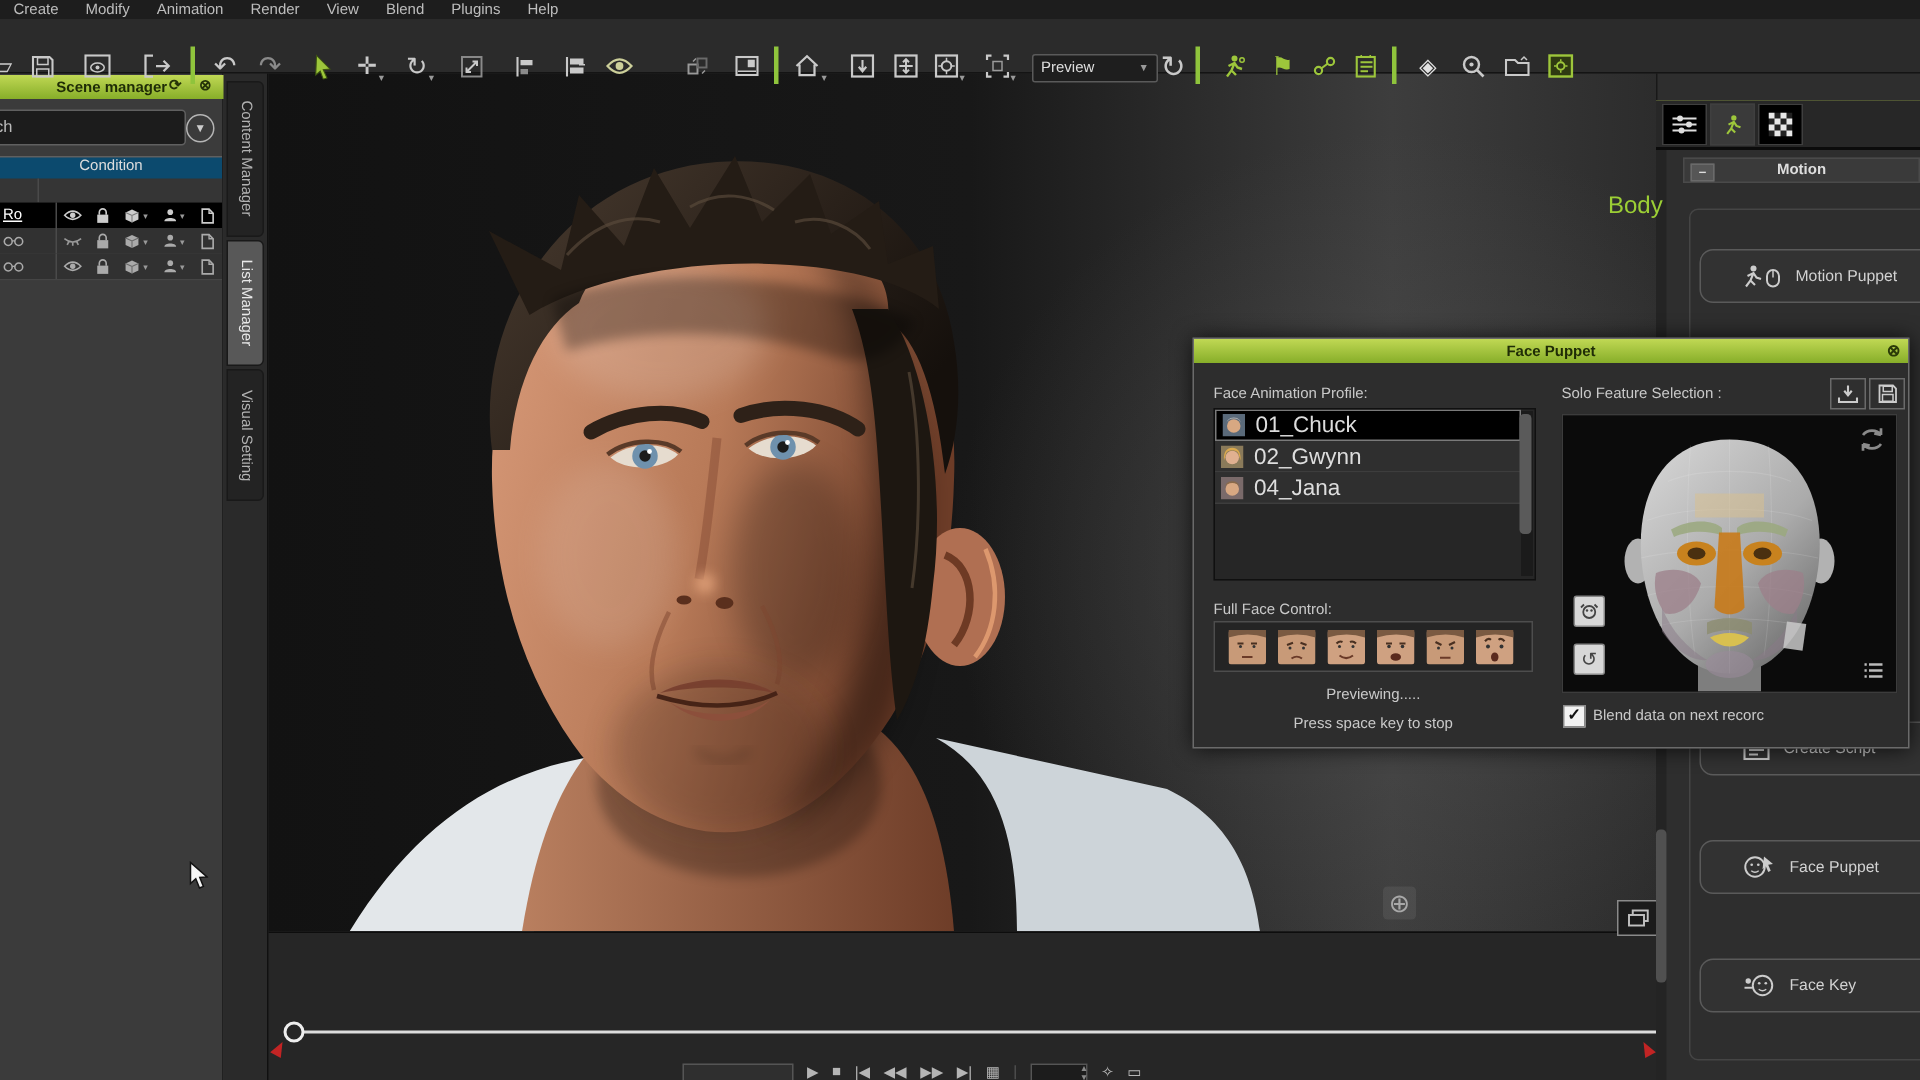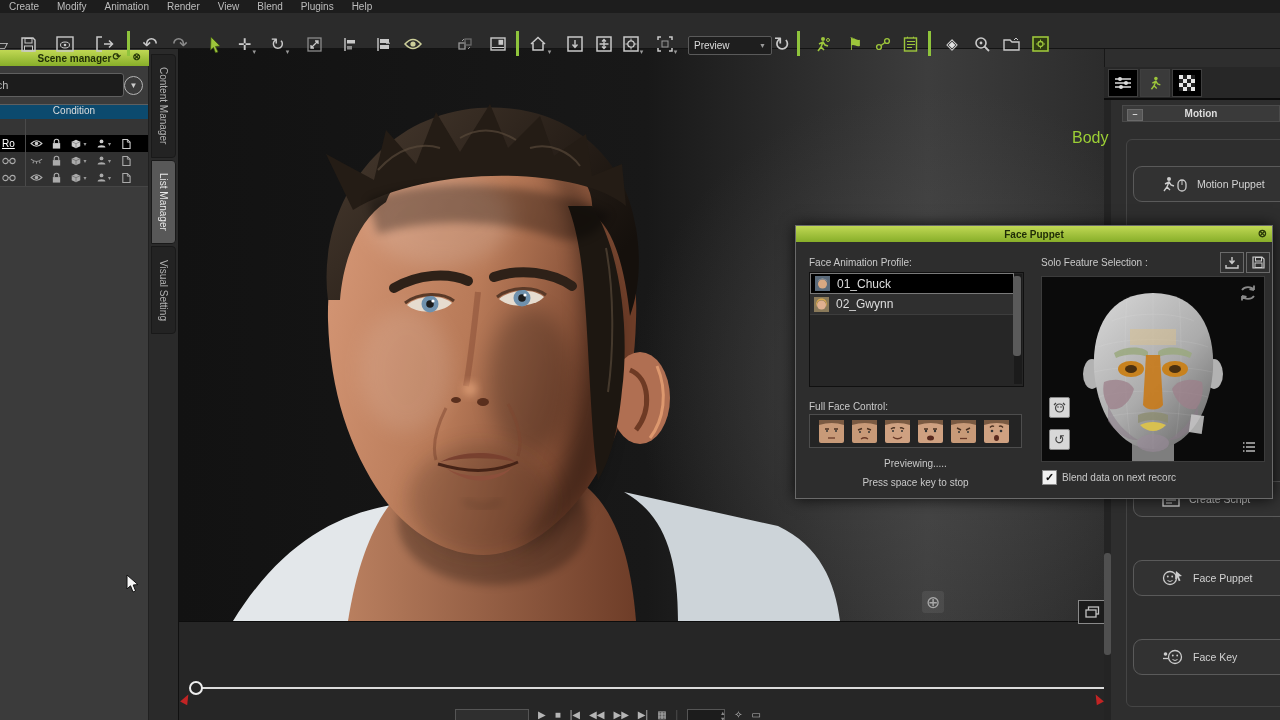"Ro" .c1 { width: 26px -> 38px }
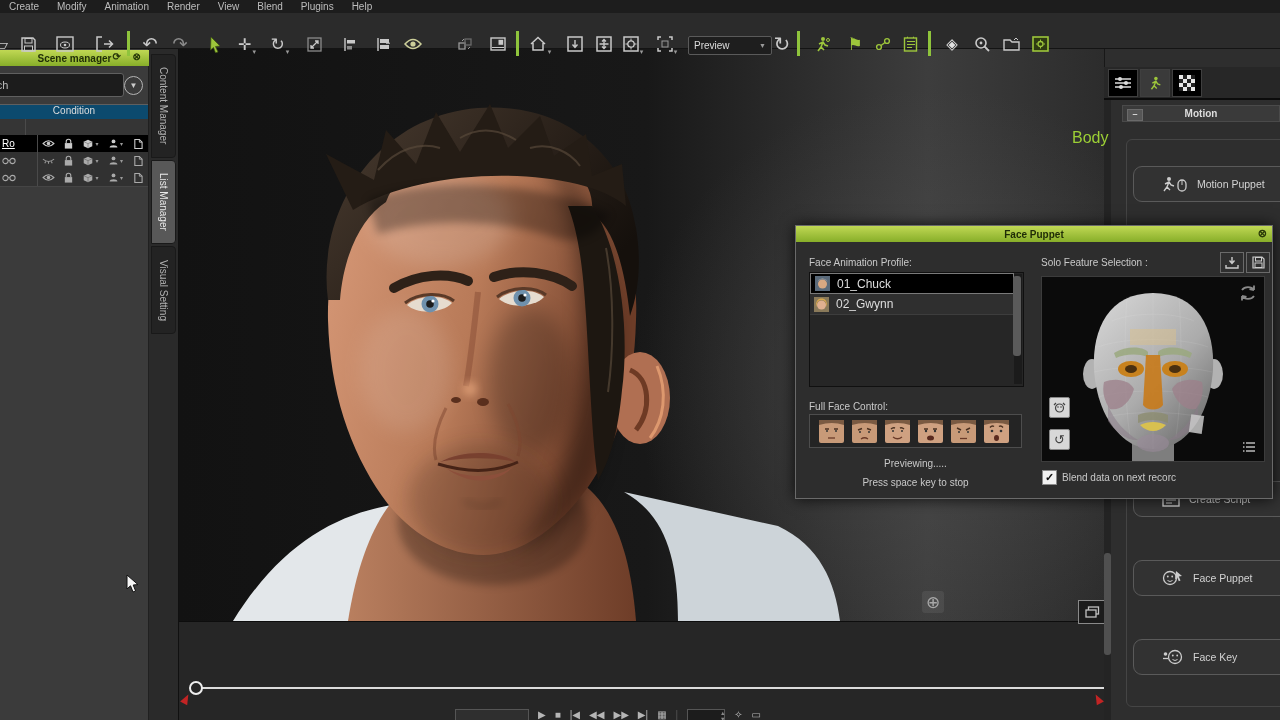"01_Chuck" .pitem { font-size: 12px -> 15px }
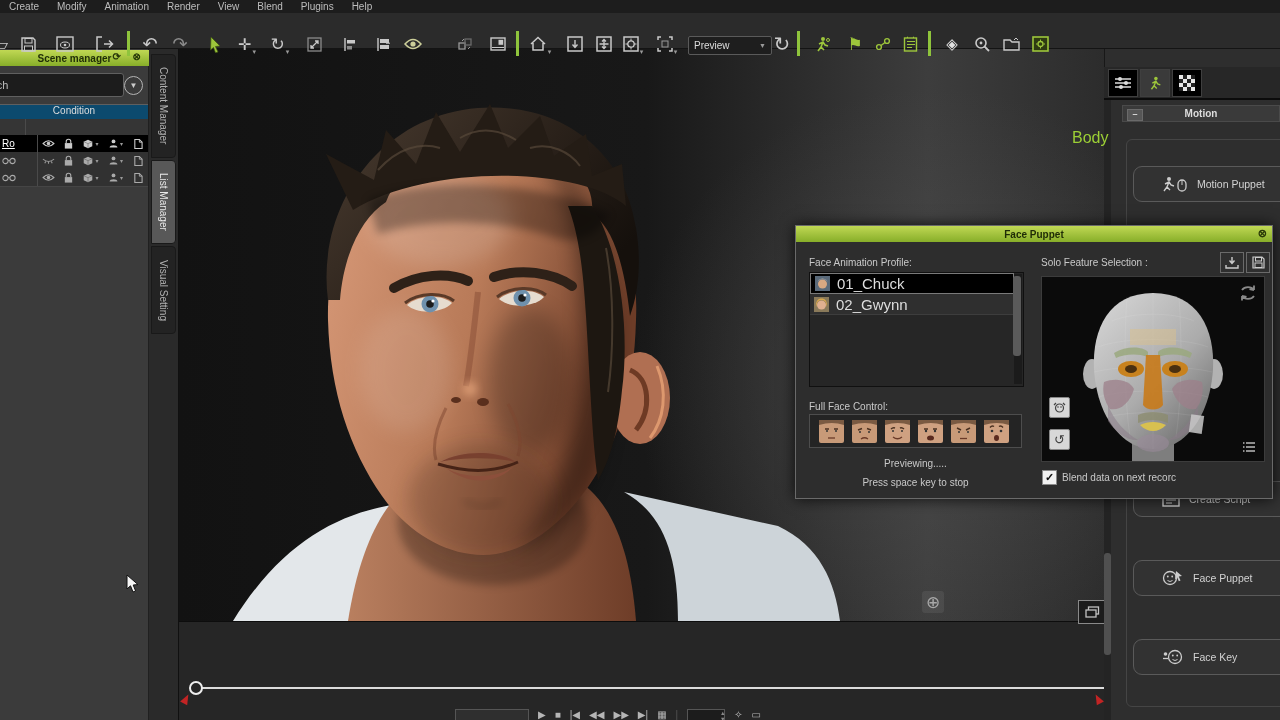"04_Jana" div.pitem { html: none -> <div> <svg> <rect></rect> <circle></circle> <path></path> </svg> <span>04_Jana</span> </div> }
